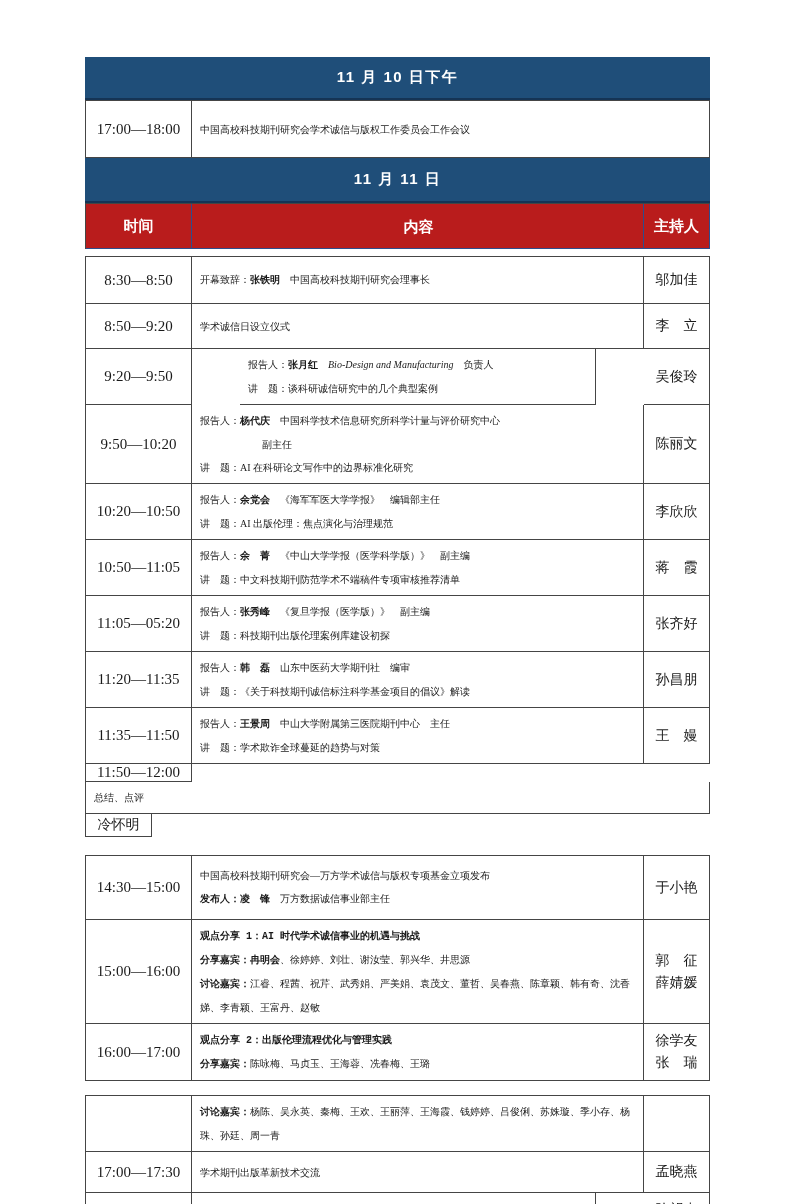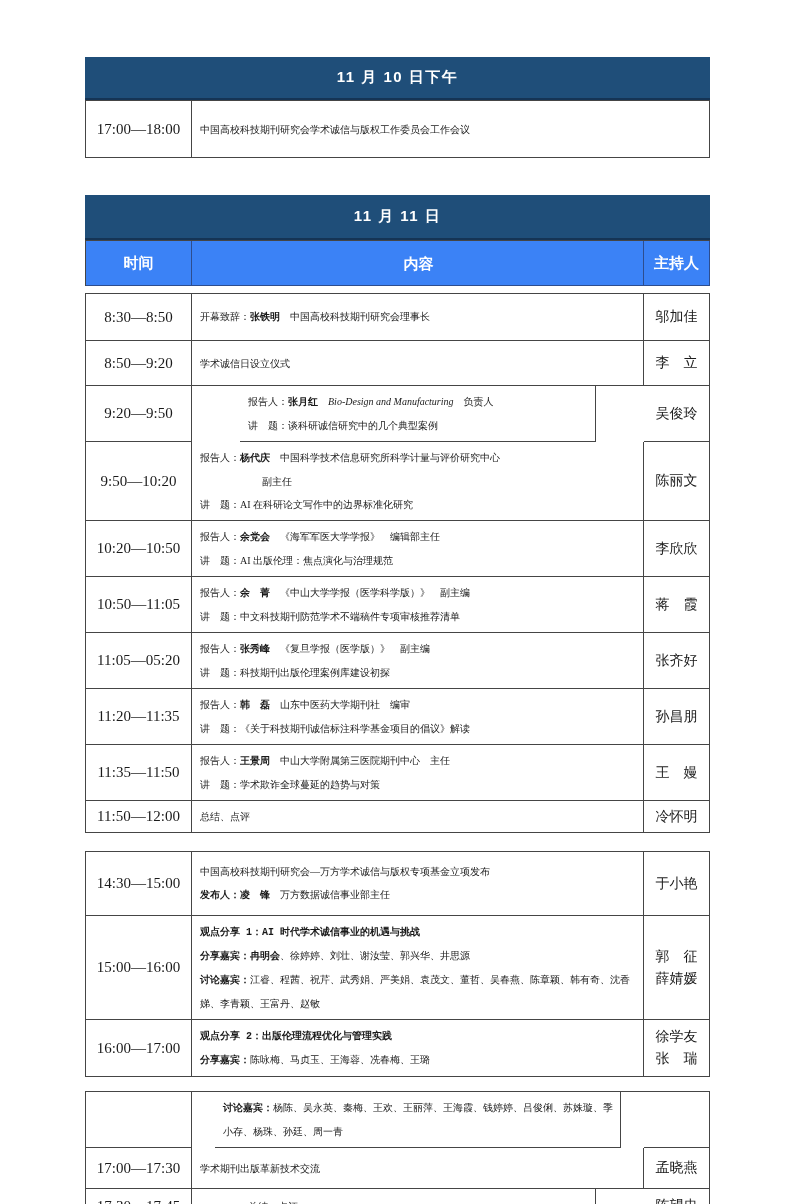"11 月 11 日" div.bar { margin-top: 37px -> none }
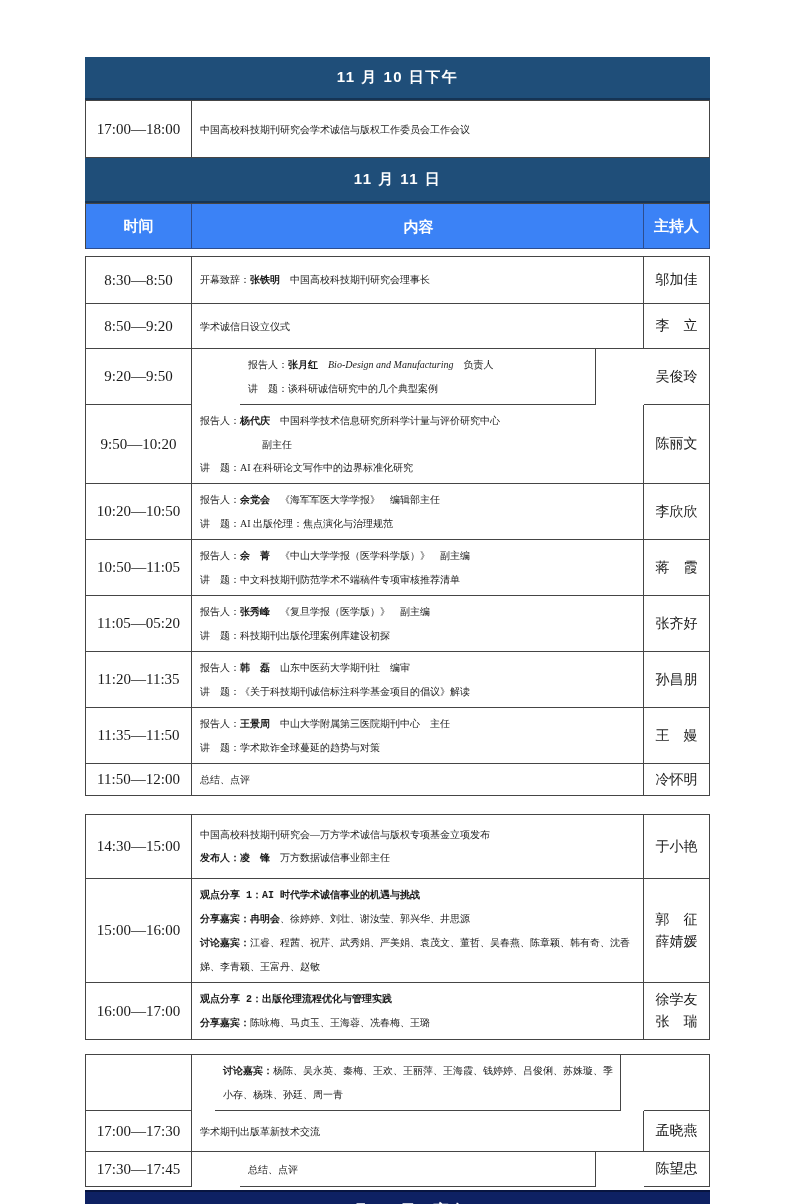"时间" .chunk.head .cell { background: #3b82f6 -> #b91c1c }
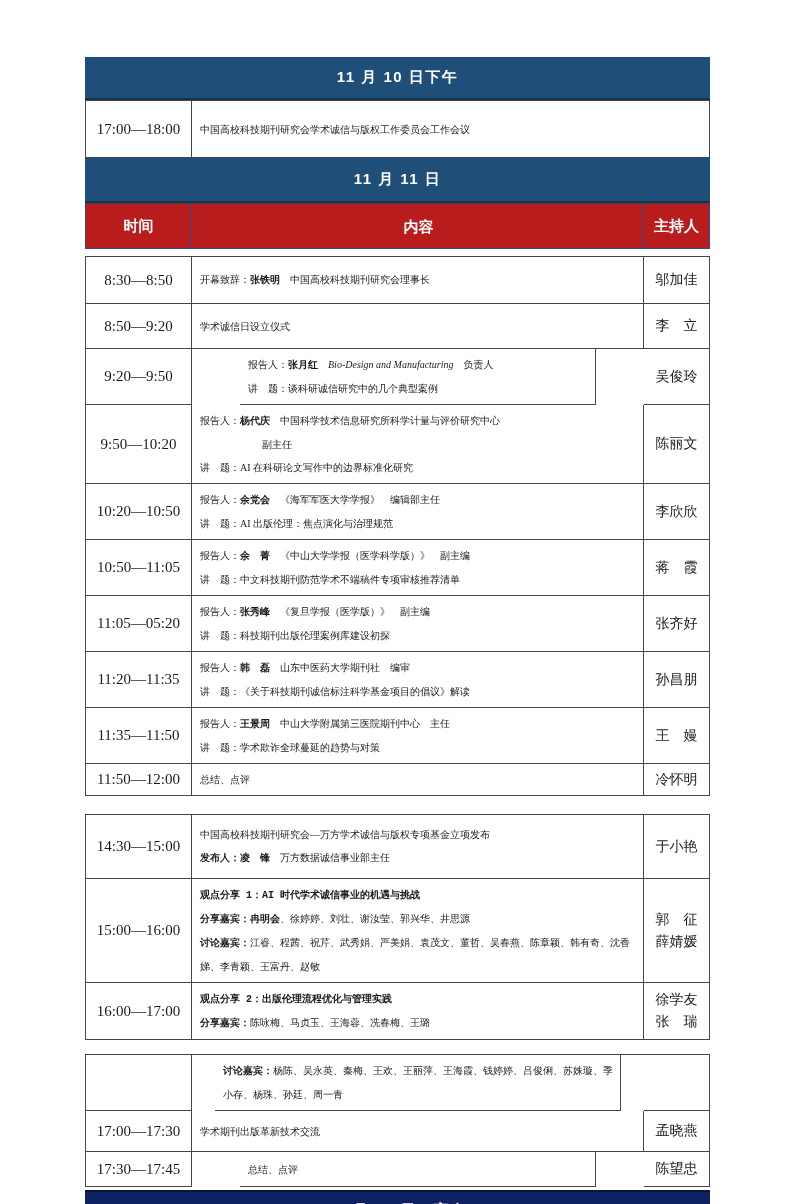"11:50—12:00" div.row { flex-direction: none -> column }
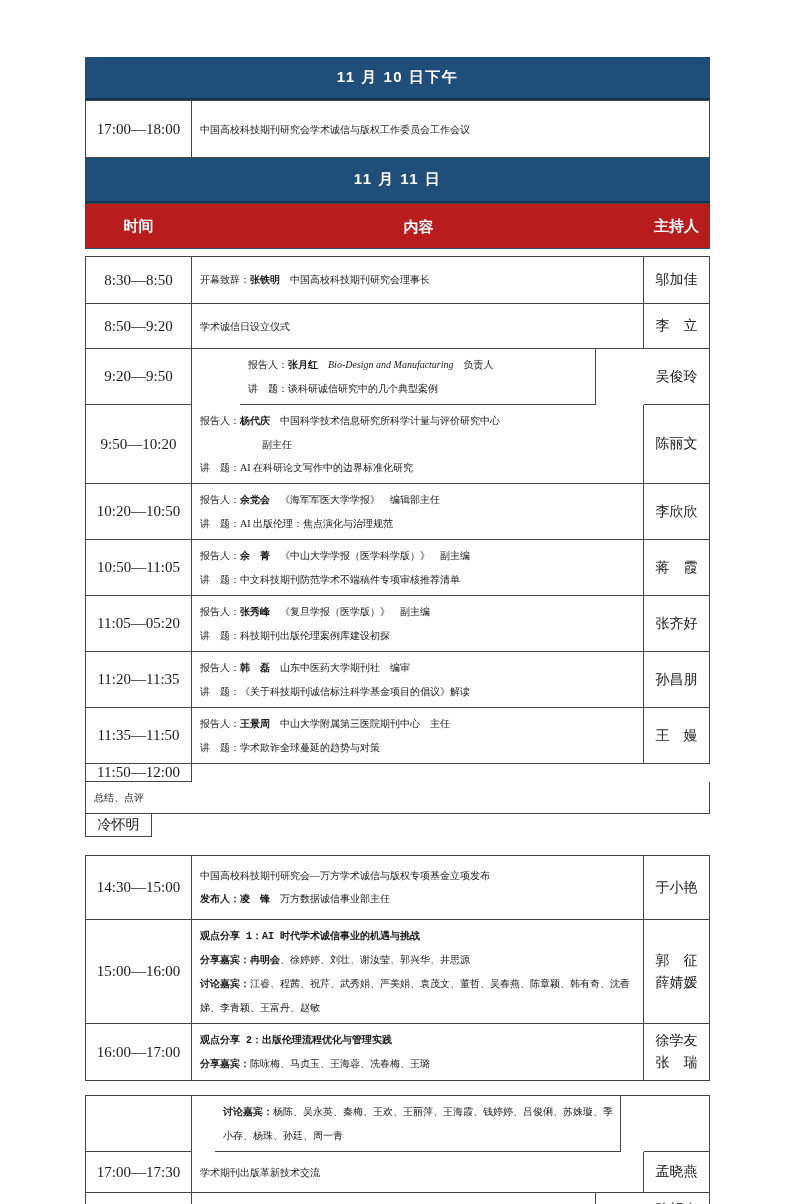"讨论嘉宾：杨陈、吴永英、秦梅、王欢、王丽萍、王海霞、钱婷婷、吕俊俐、苏姝璇、季小" div.row { gap: 23px -> none }
